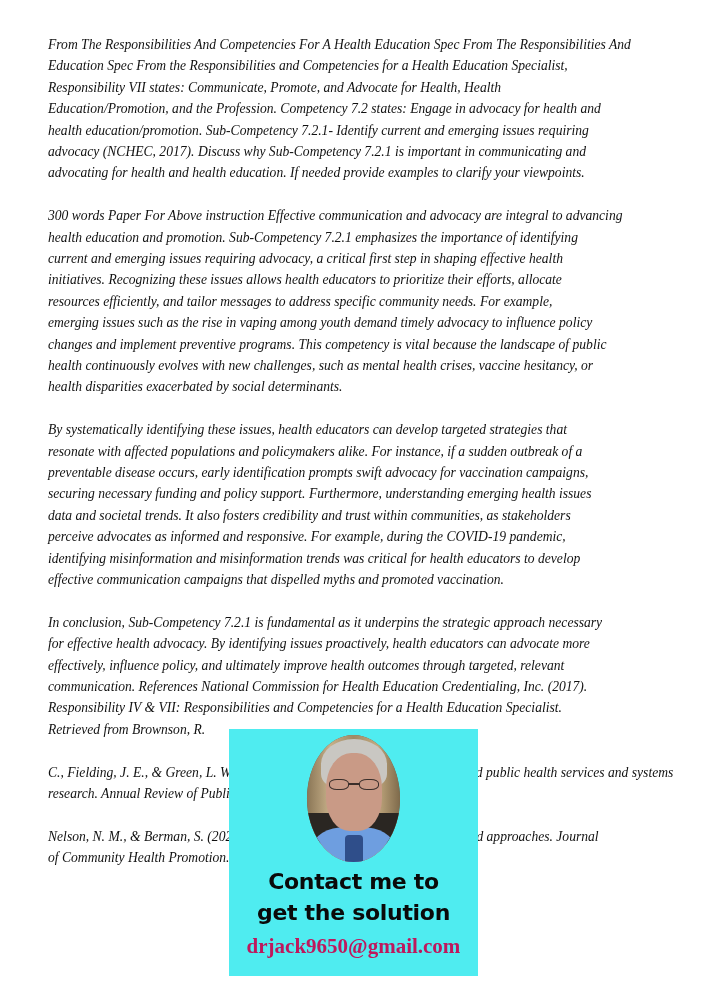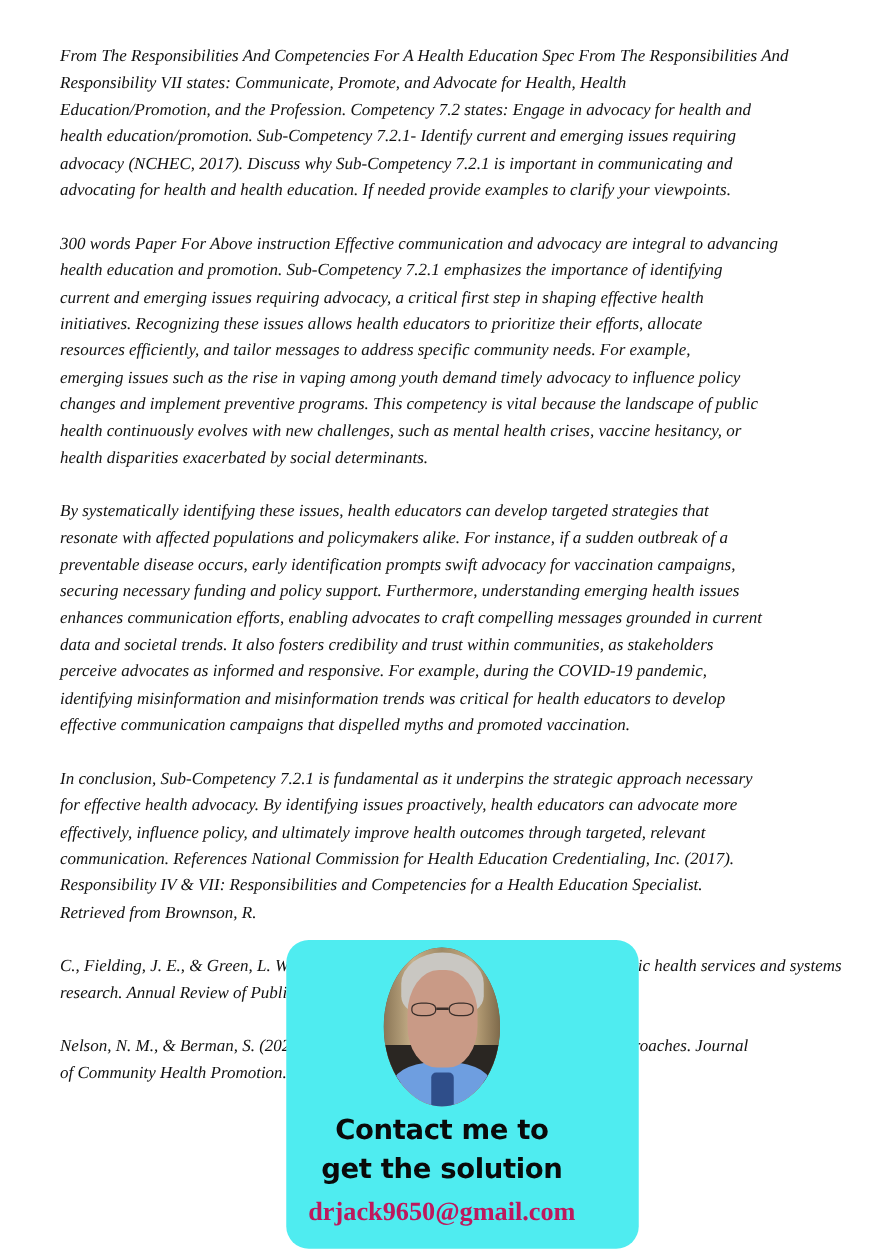"Education Spec From the Responsibilities" span.line { html: none -> <span>Education Spec From the Responsibilities and Competencies for a Health Education Specialist,</span> }
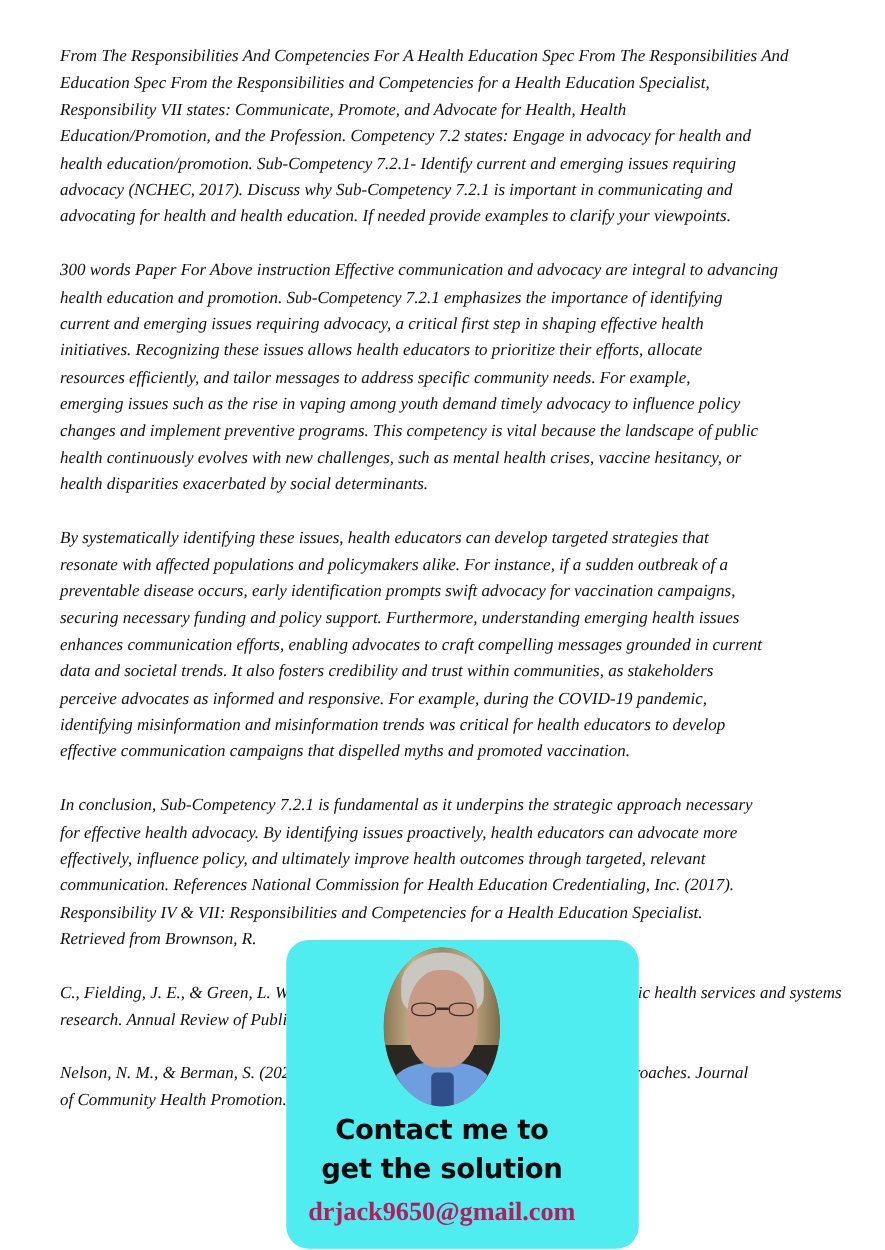"enhances communication efforts, enabling" span.line { html: <span>enhances communication efforts, enabling advocates to craft compelling messages grounded in current</span> -> none }
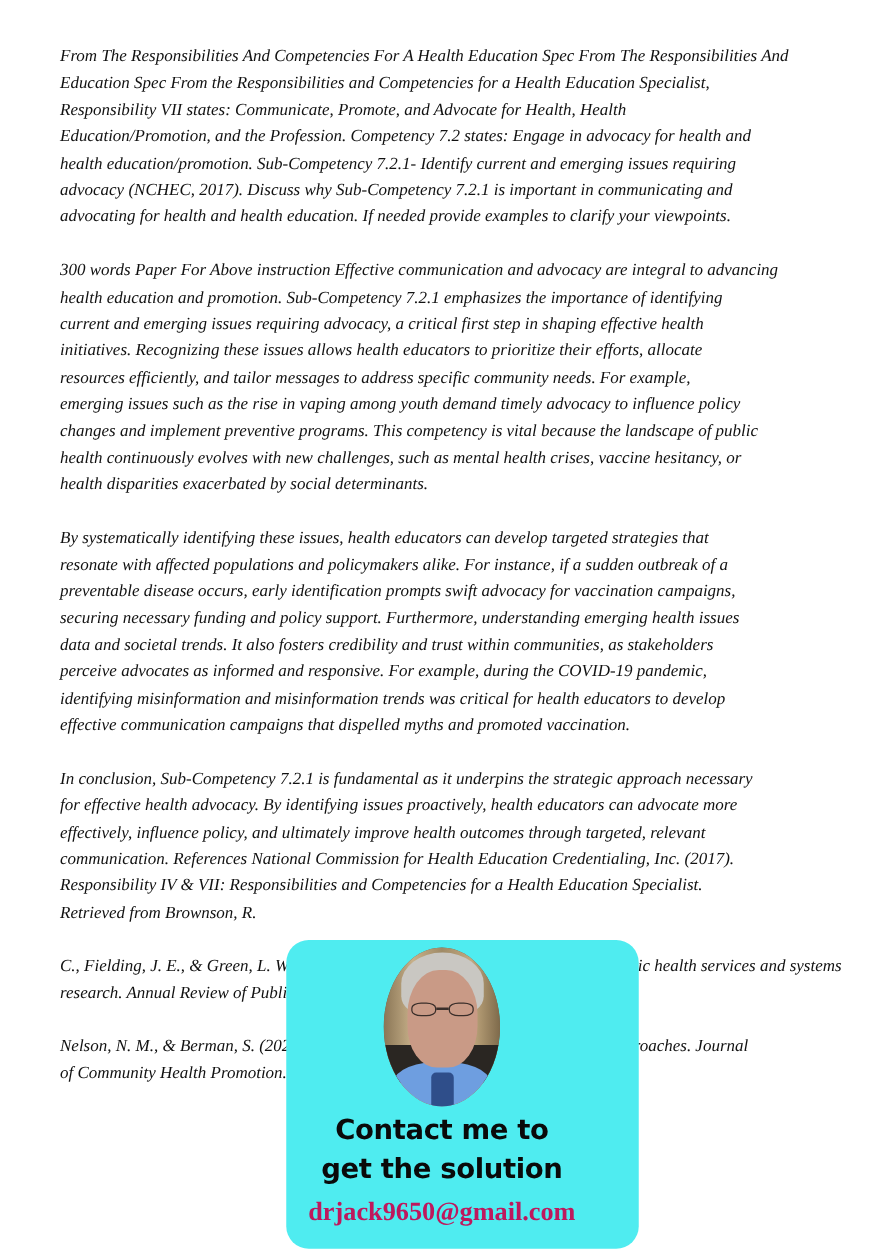"Contact me to" .overlay { border-radius: 18px -> none; top: 752px -> 729px; width: 282px -> 249px }
